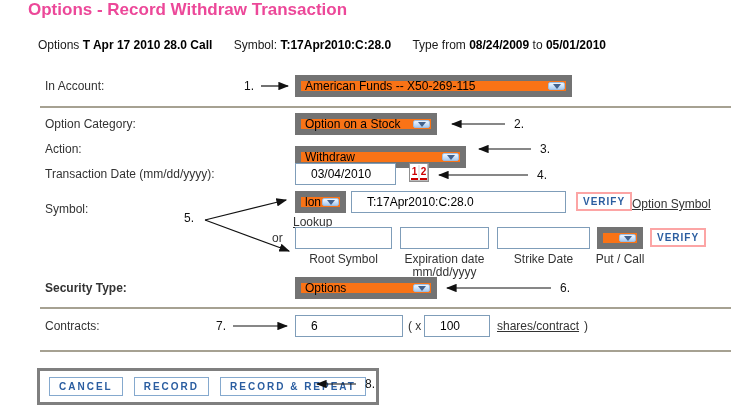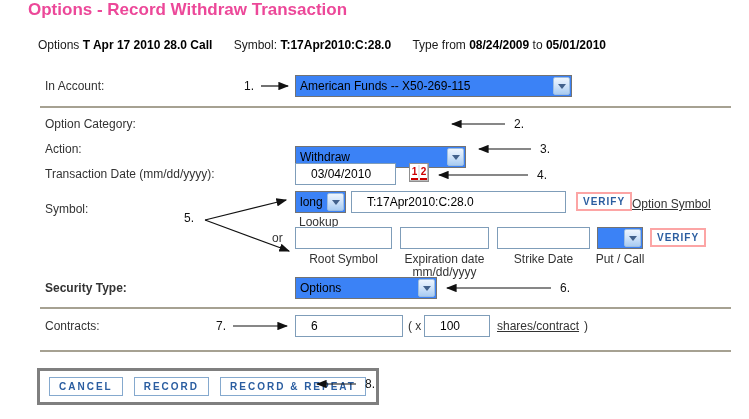"American Funds -- X50-269-115" .xp-select { background: #3b82f6 -> #f97316; border: 1px solid #737373 -> 6px solid #737373 }
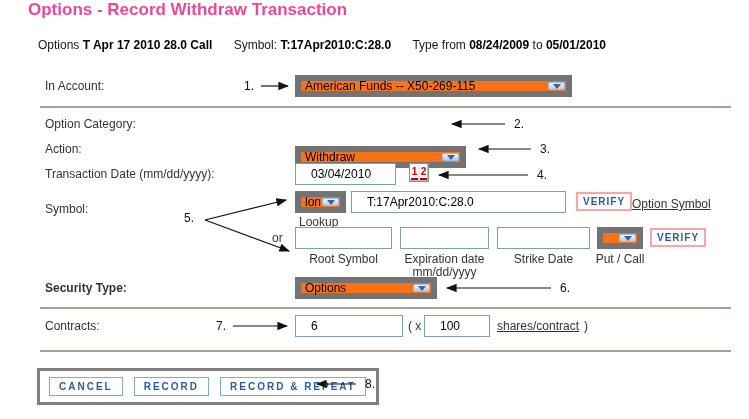"Option on a Stock" div.xp-select { html: none -> <div> <span>Option on a Stock</span> <span> <span></span> </span> </div> }
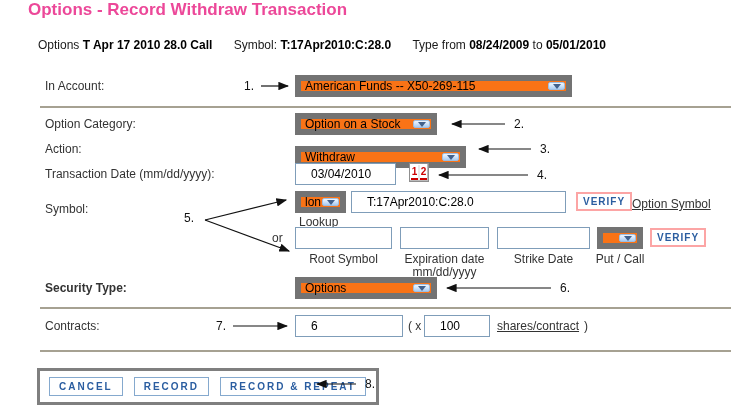"Lookup" span.lbl { left: 299px -> 293px }
